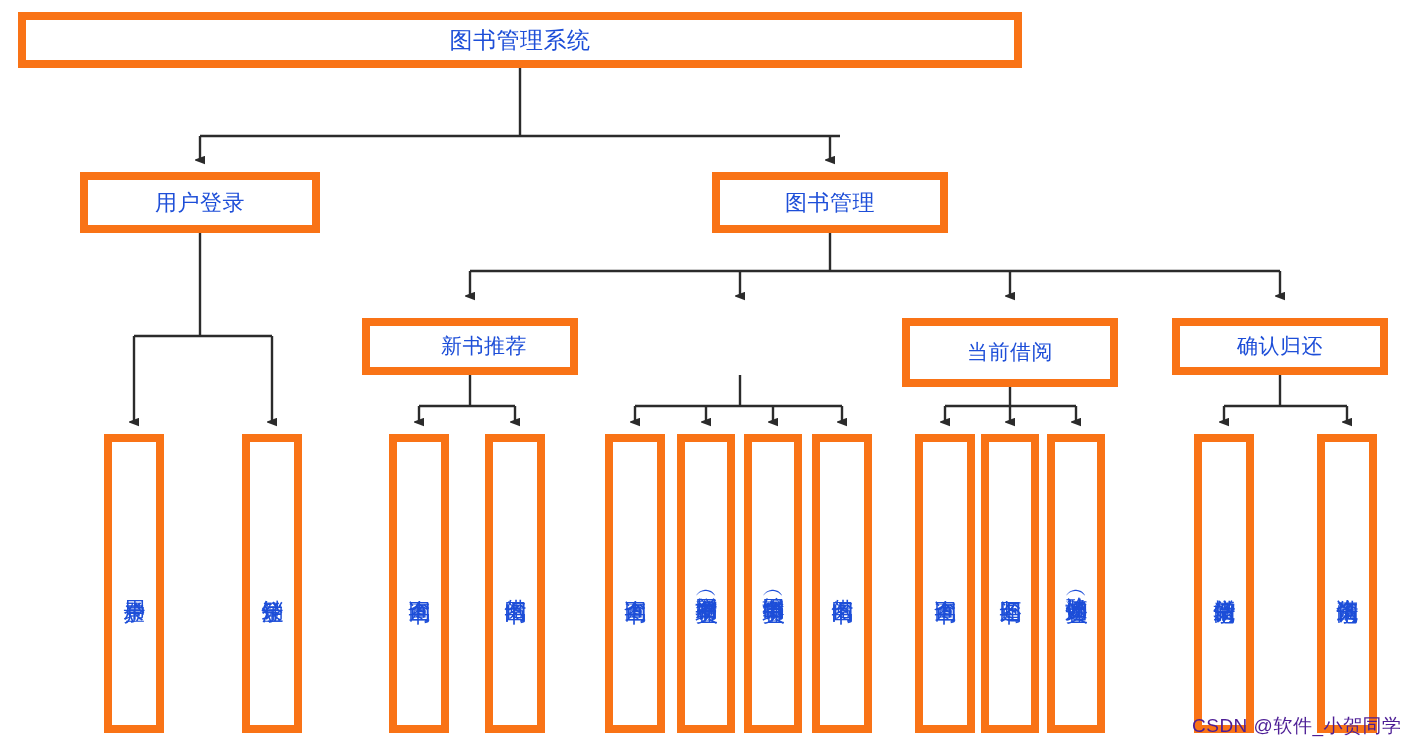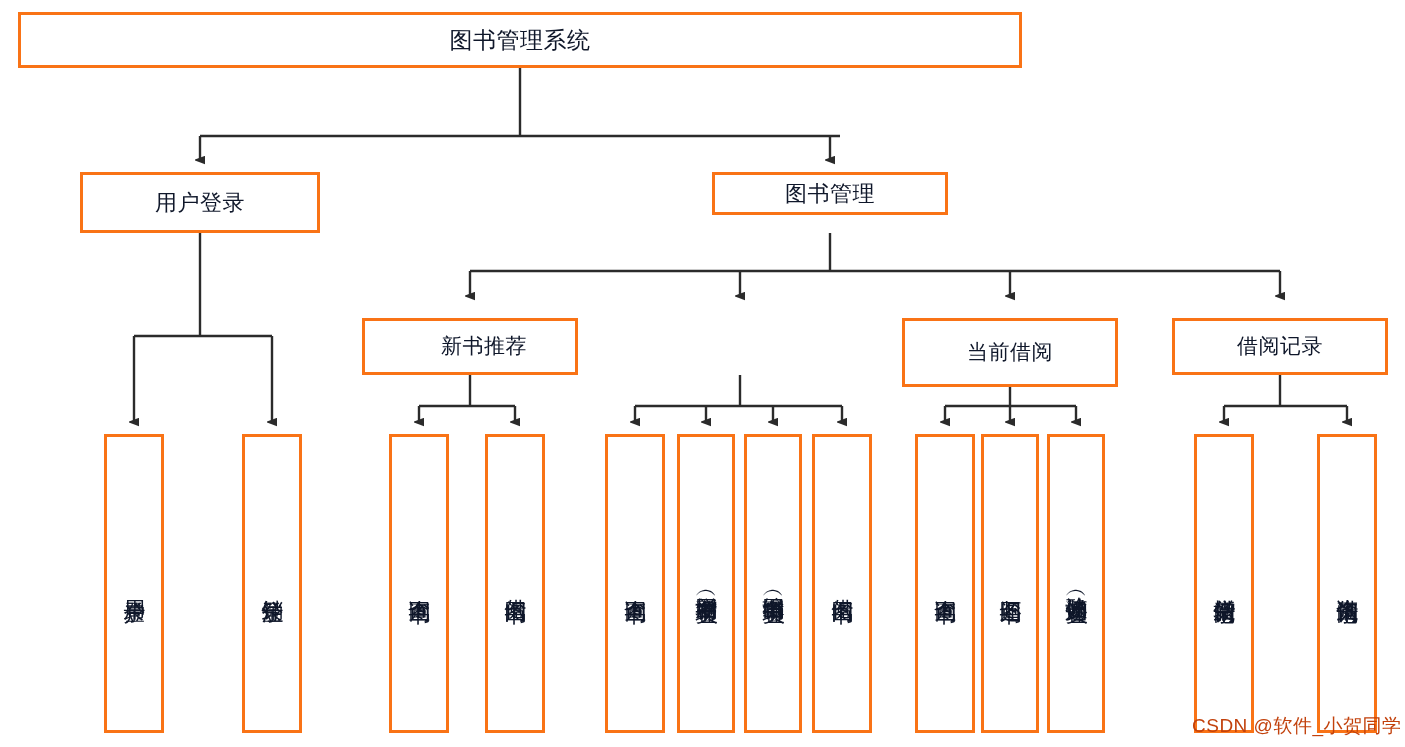"图书管理系统" .node { border: 3px solid #f97316 -> 8px solid #f97316; color: #0f172a -> #1d4ed8 }
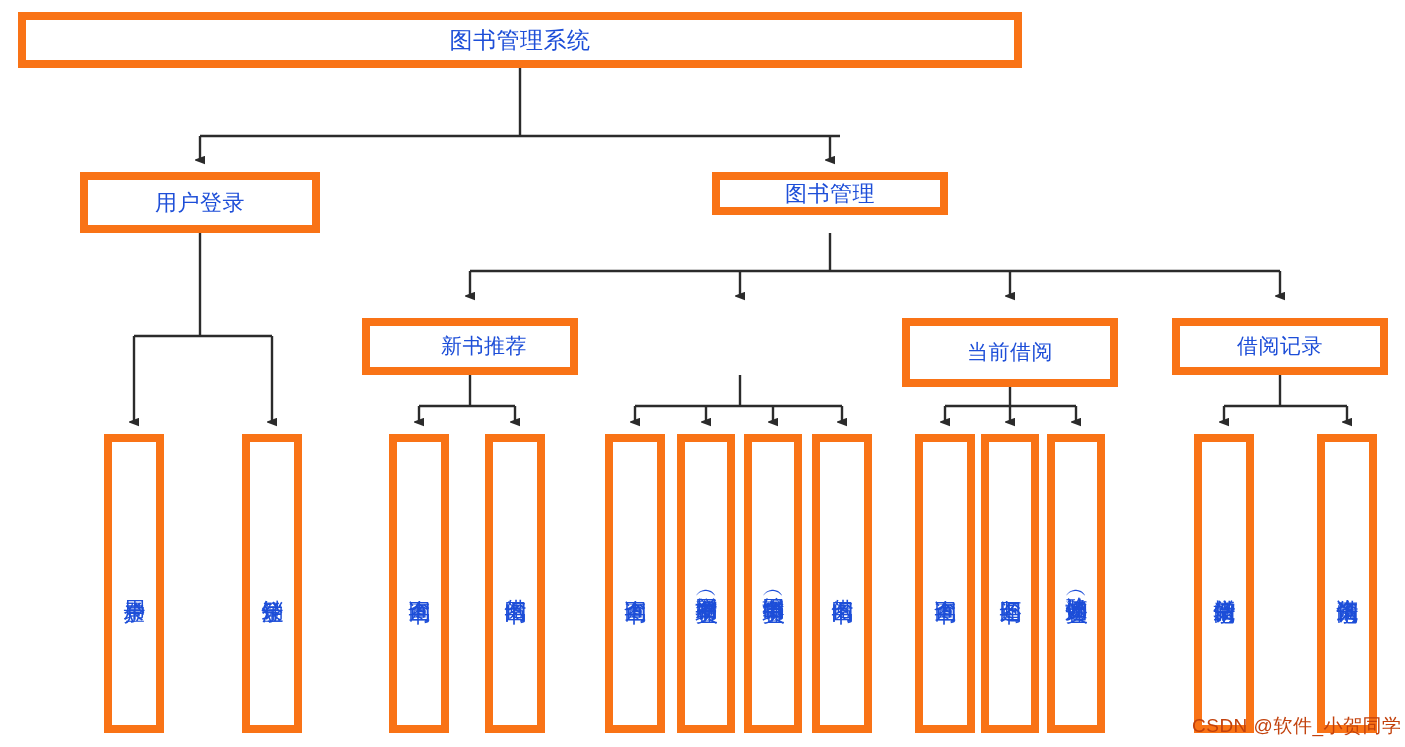"图书管理" div.node { height: 43px -> 61px }
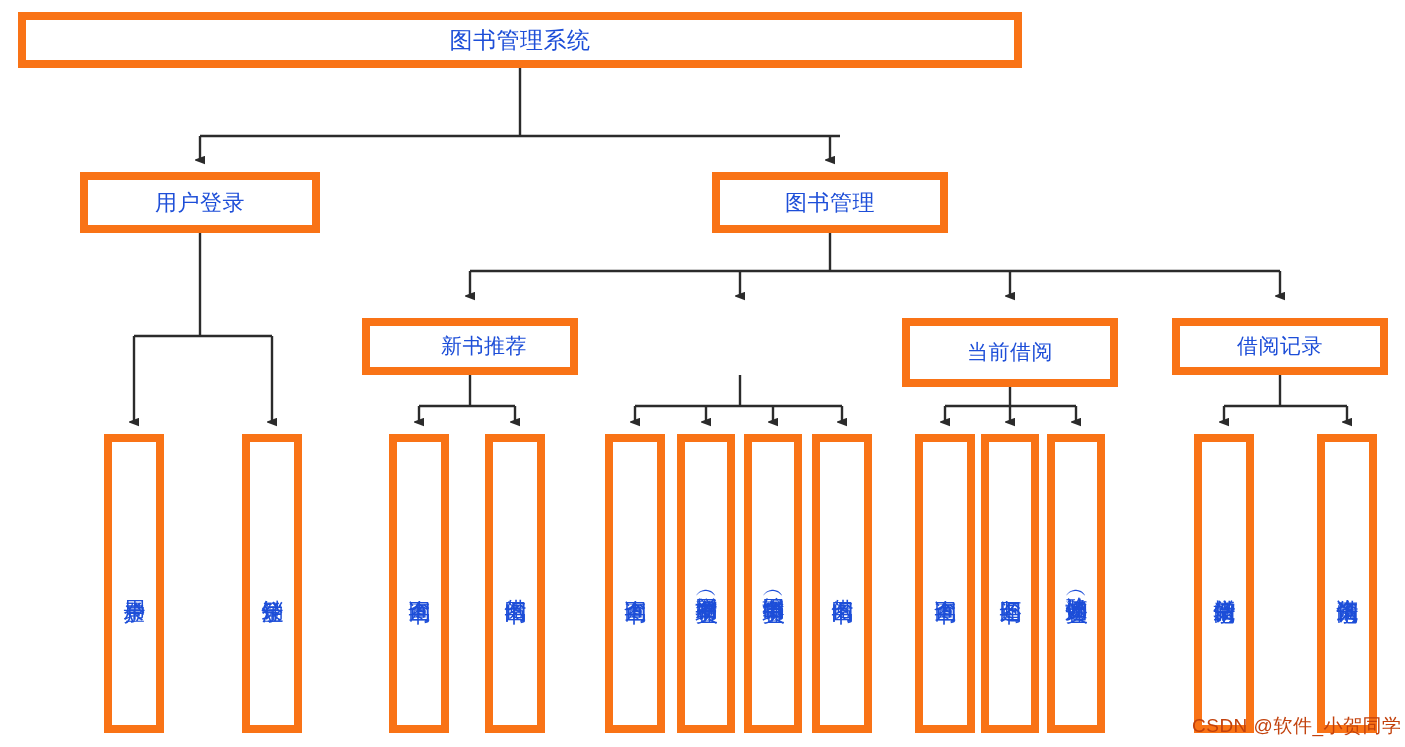"借阅记录" span.label { text: 借阅记录 -> 确认归还 }
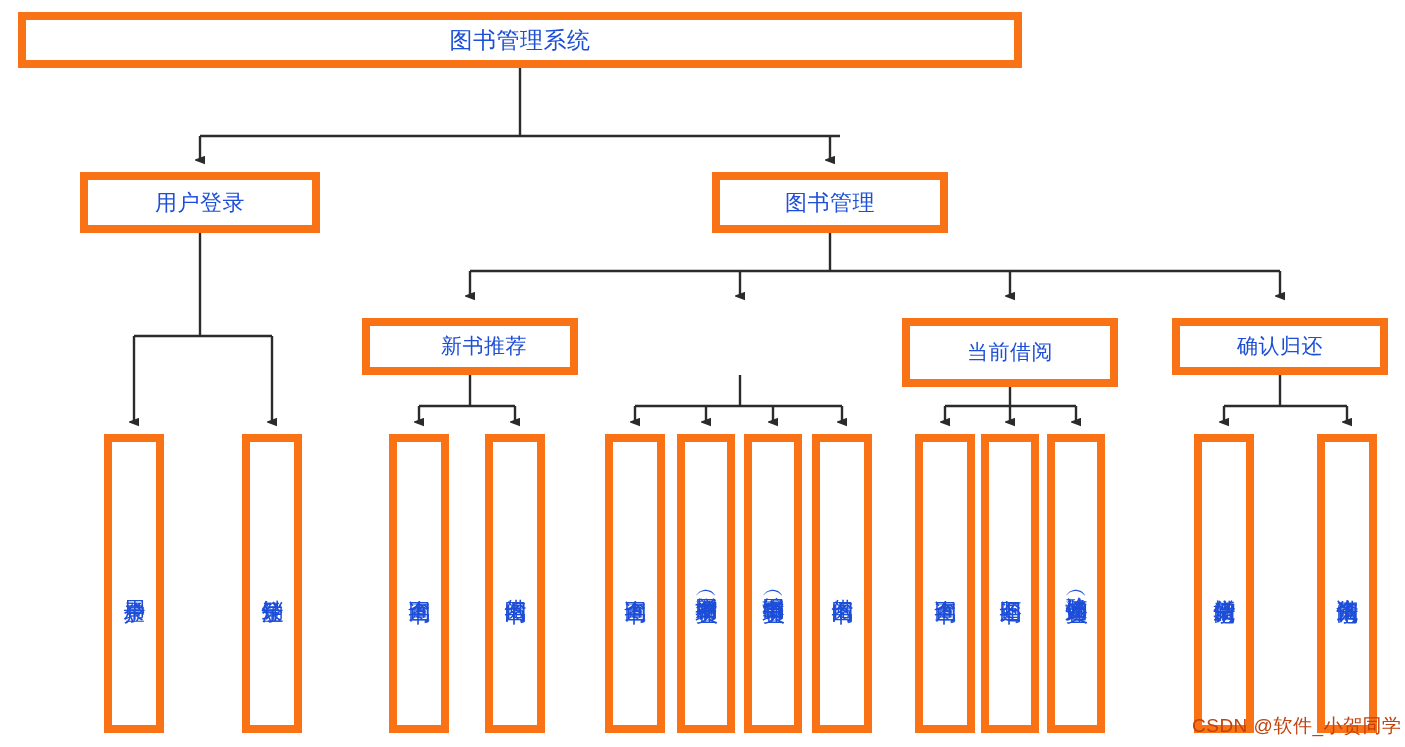"CSDN @软件_小贺同学" .watermark { color: #c2410c -> #4c1d95 }
